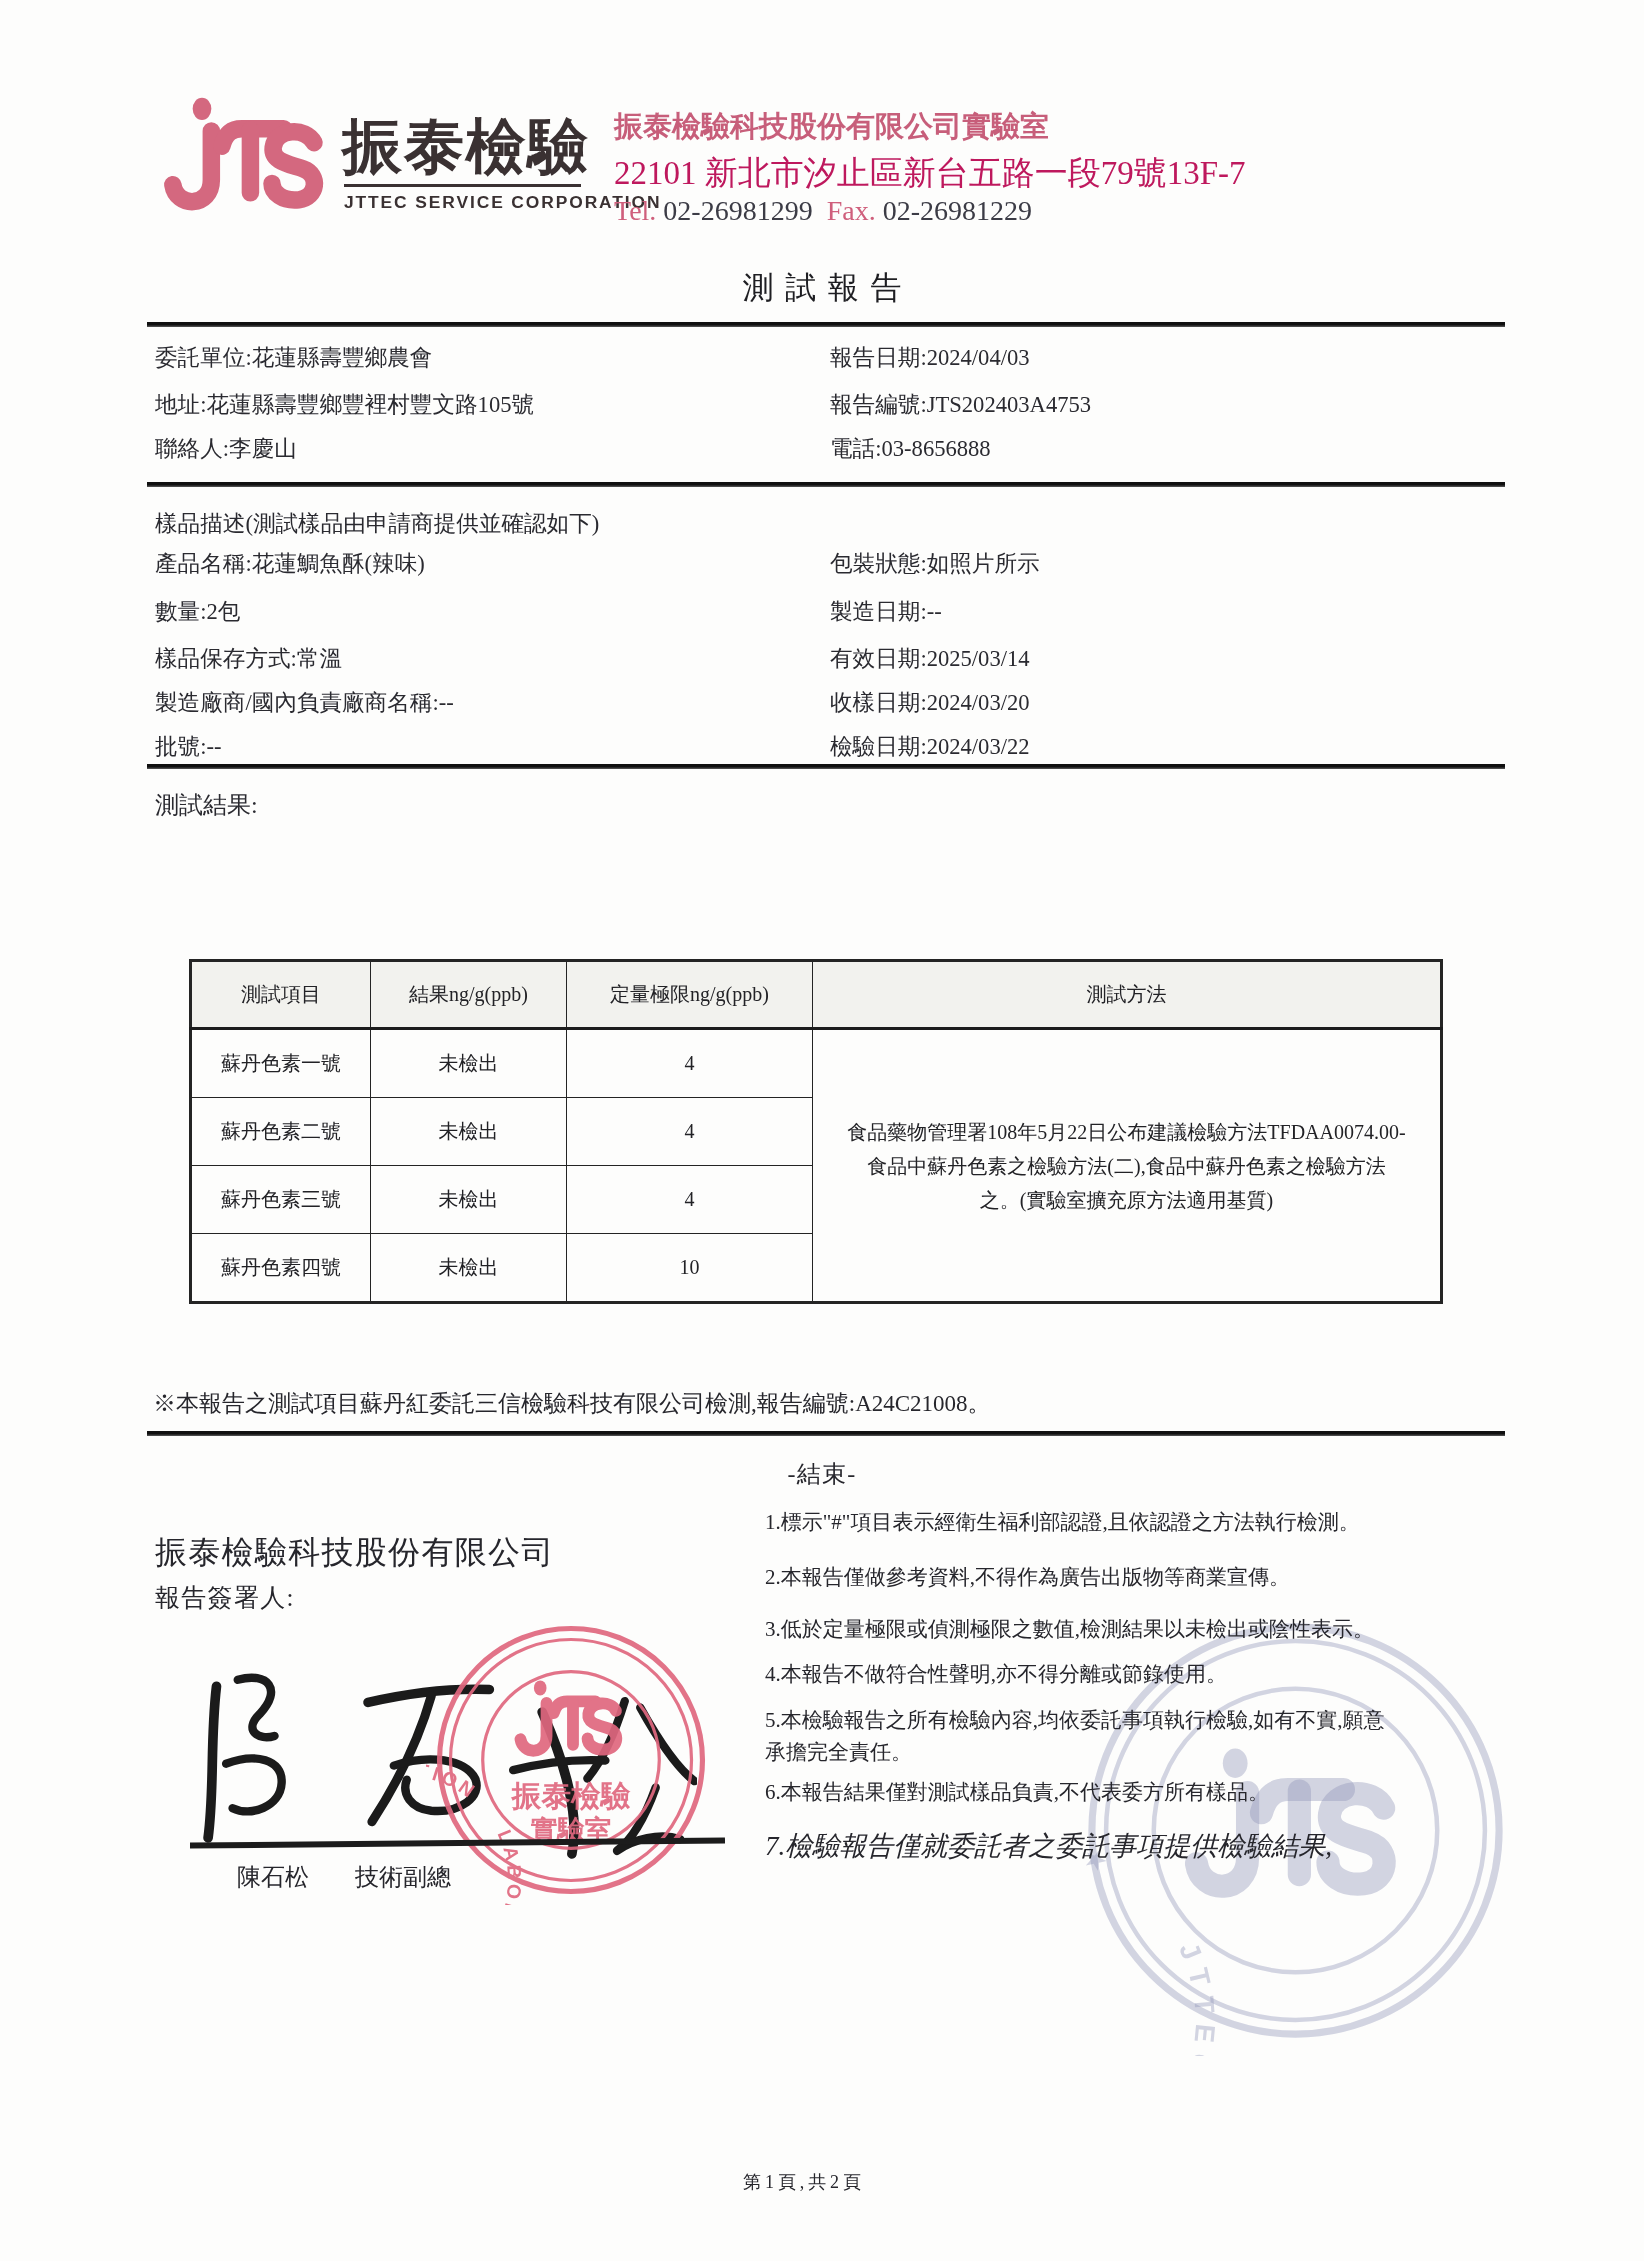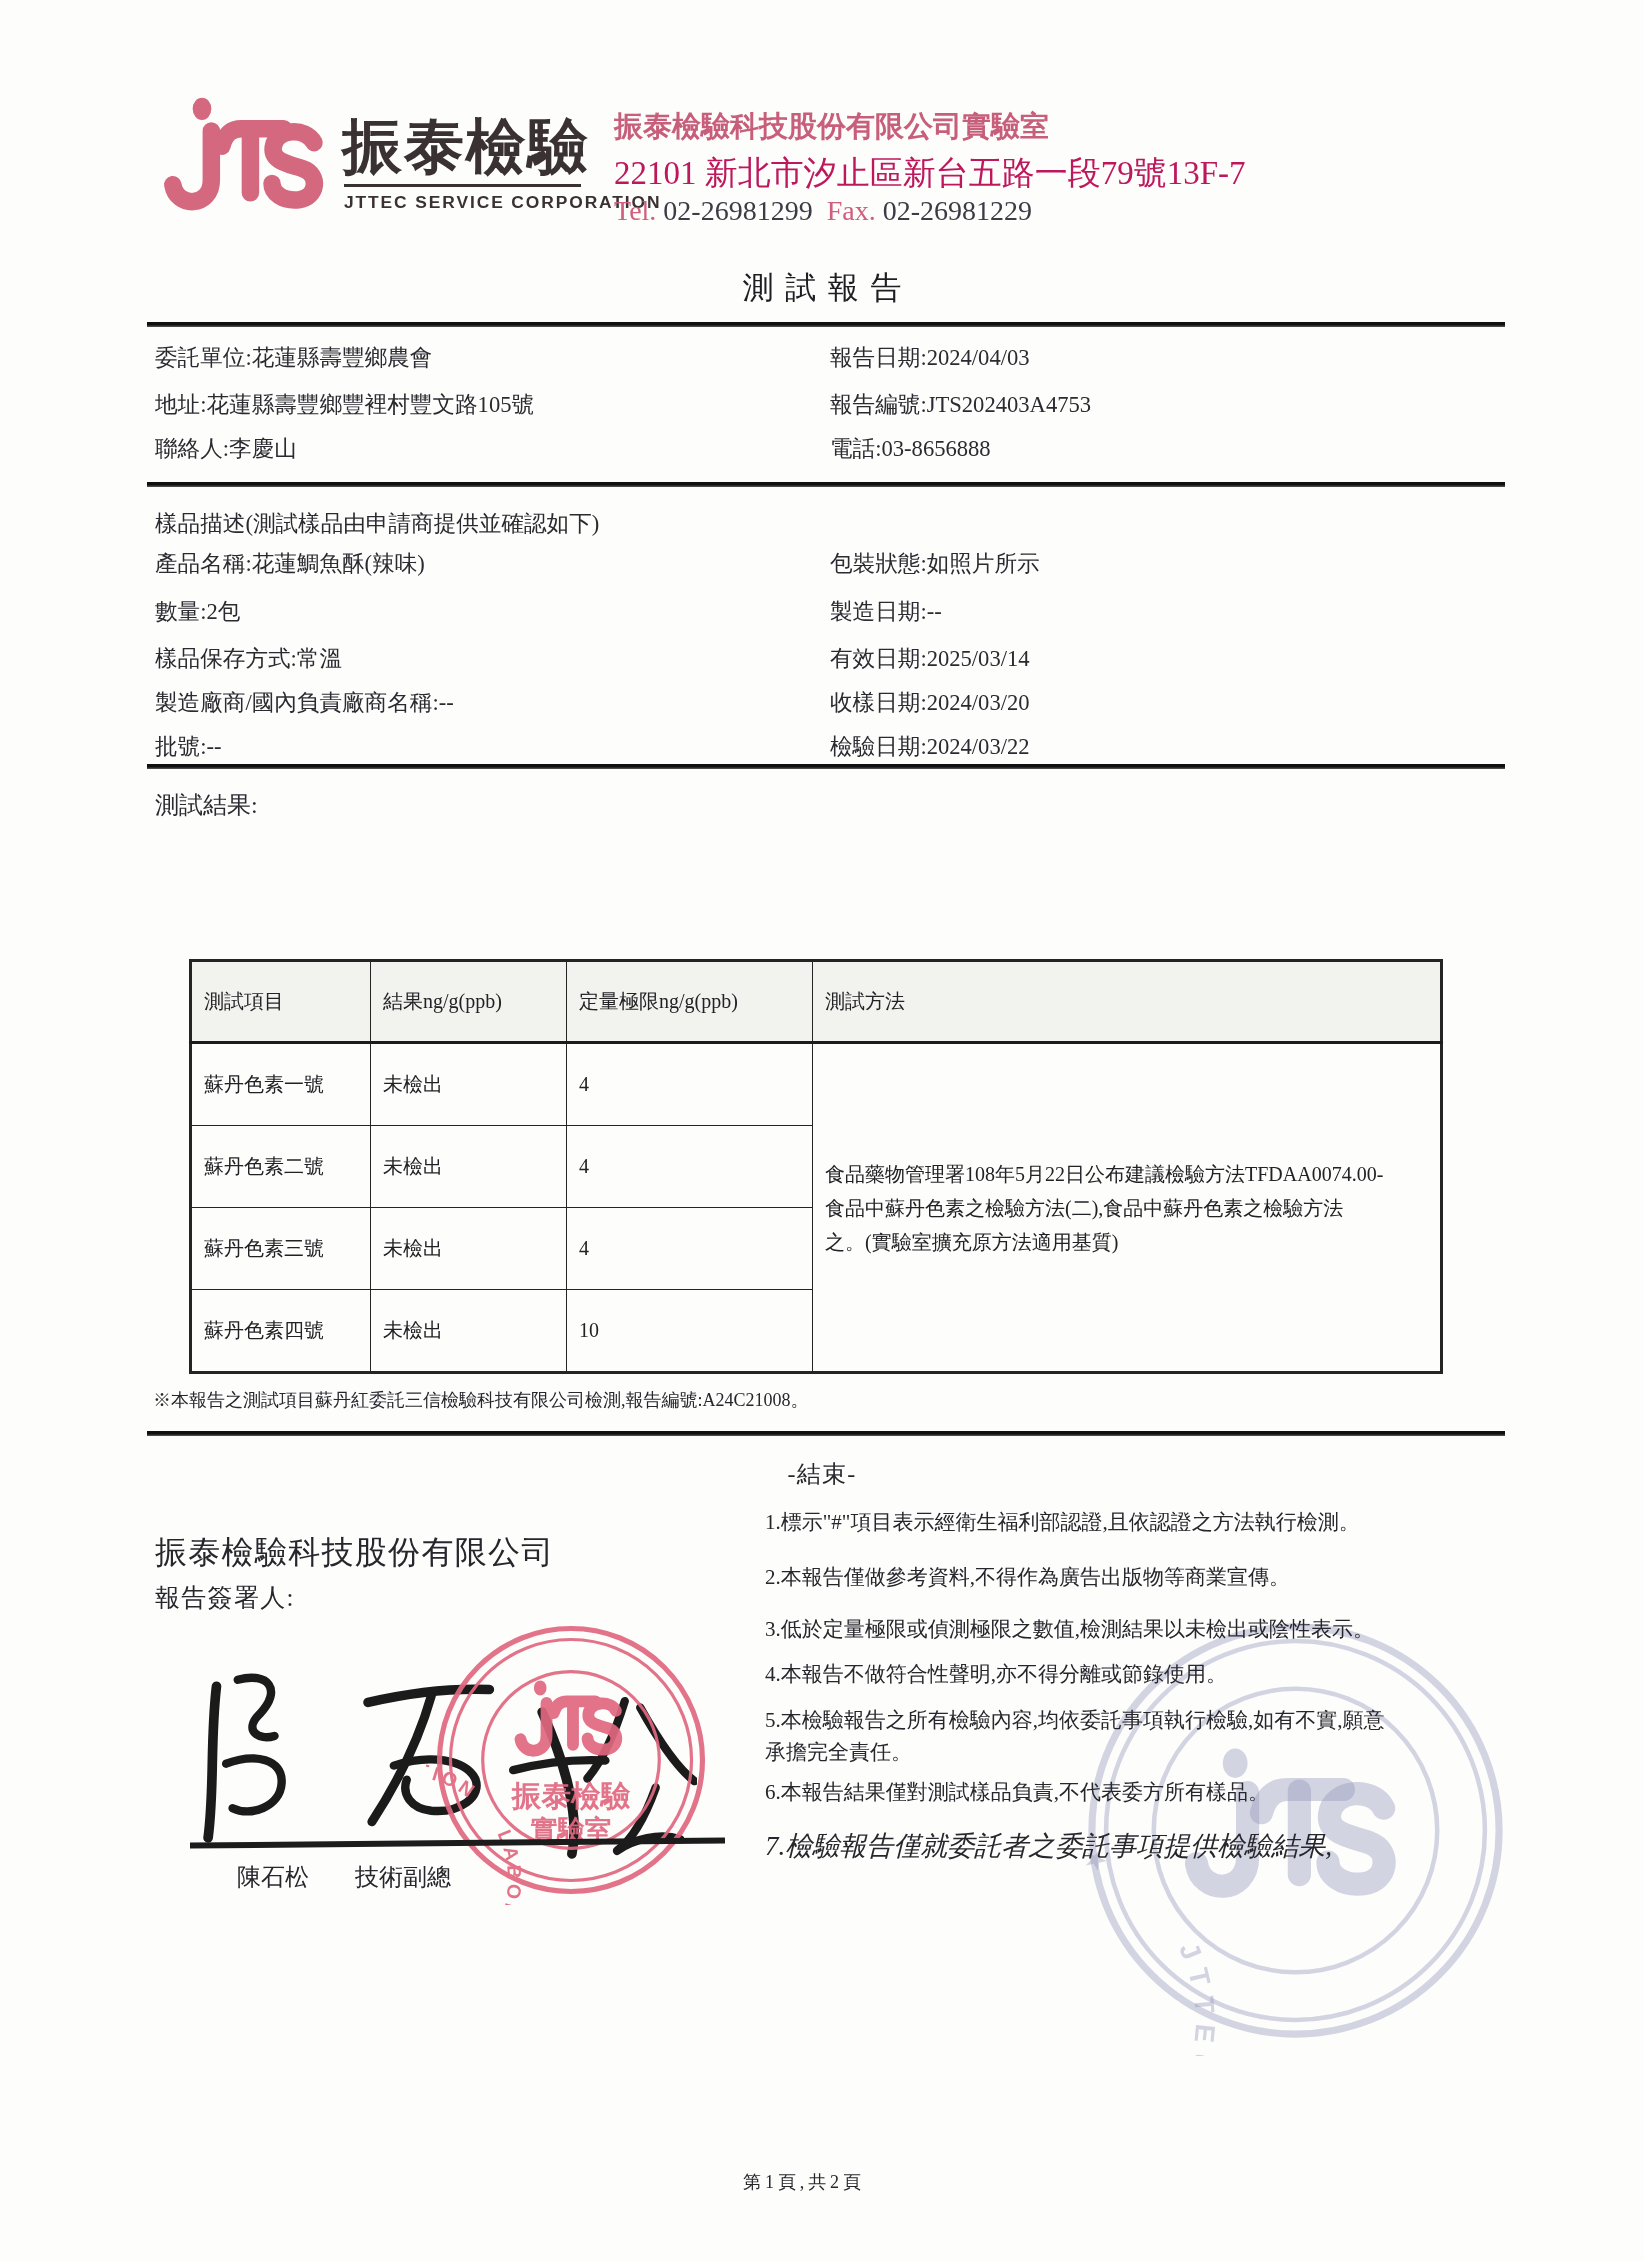"測試項目" table.results th, table.results td { padding: 12px -> 5px; text-align: left -> center }
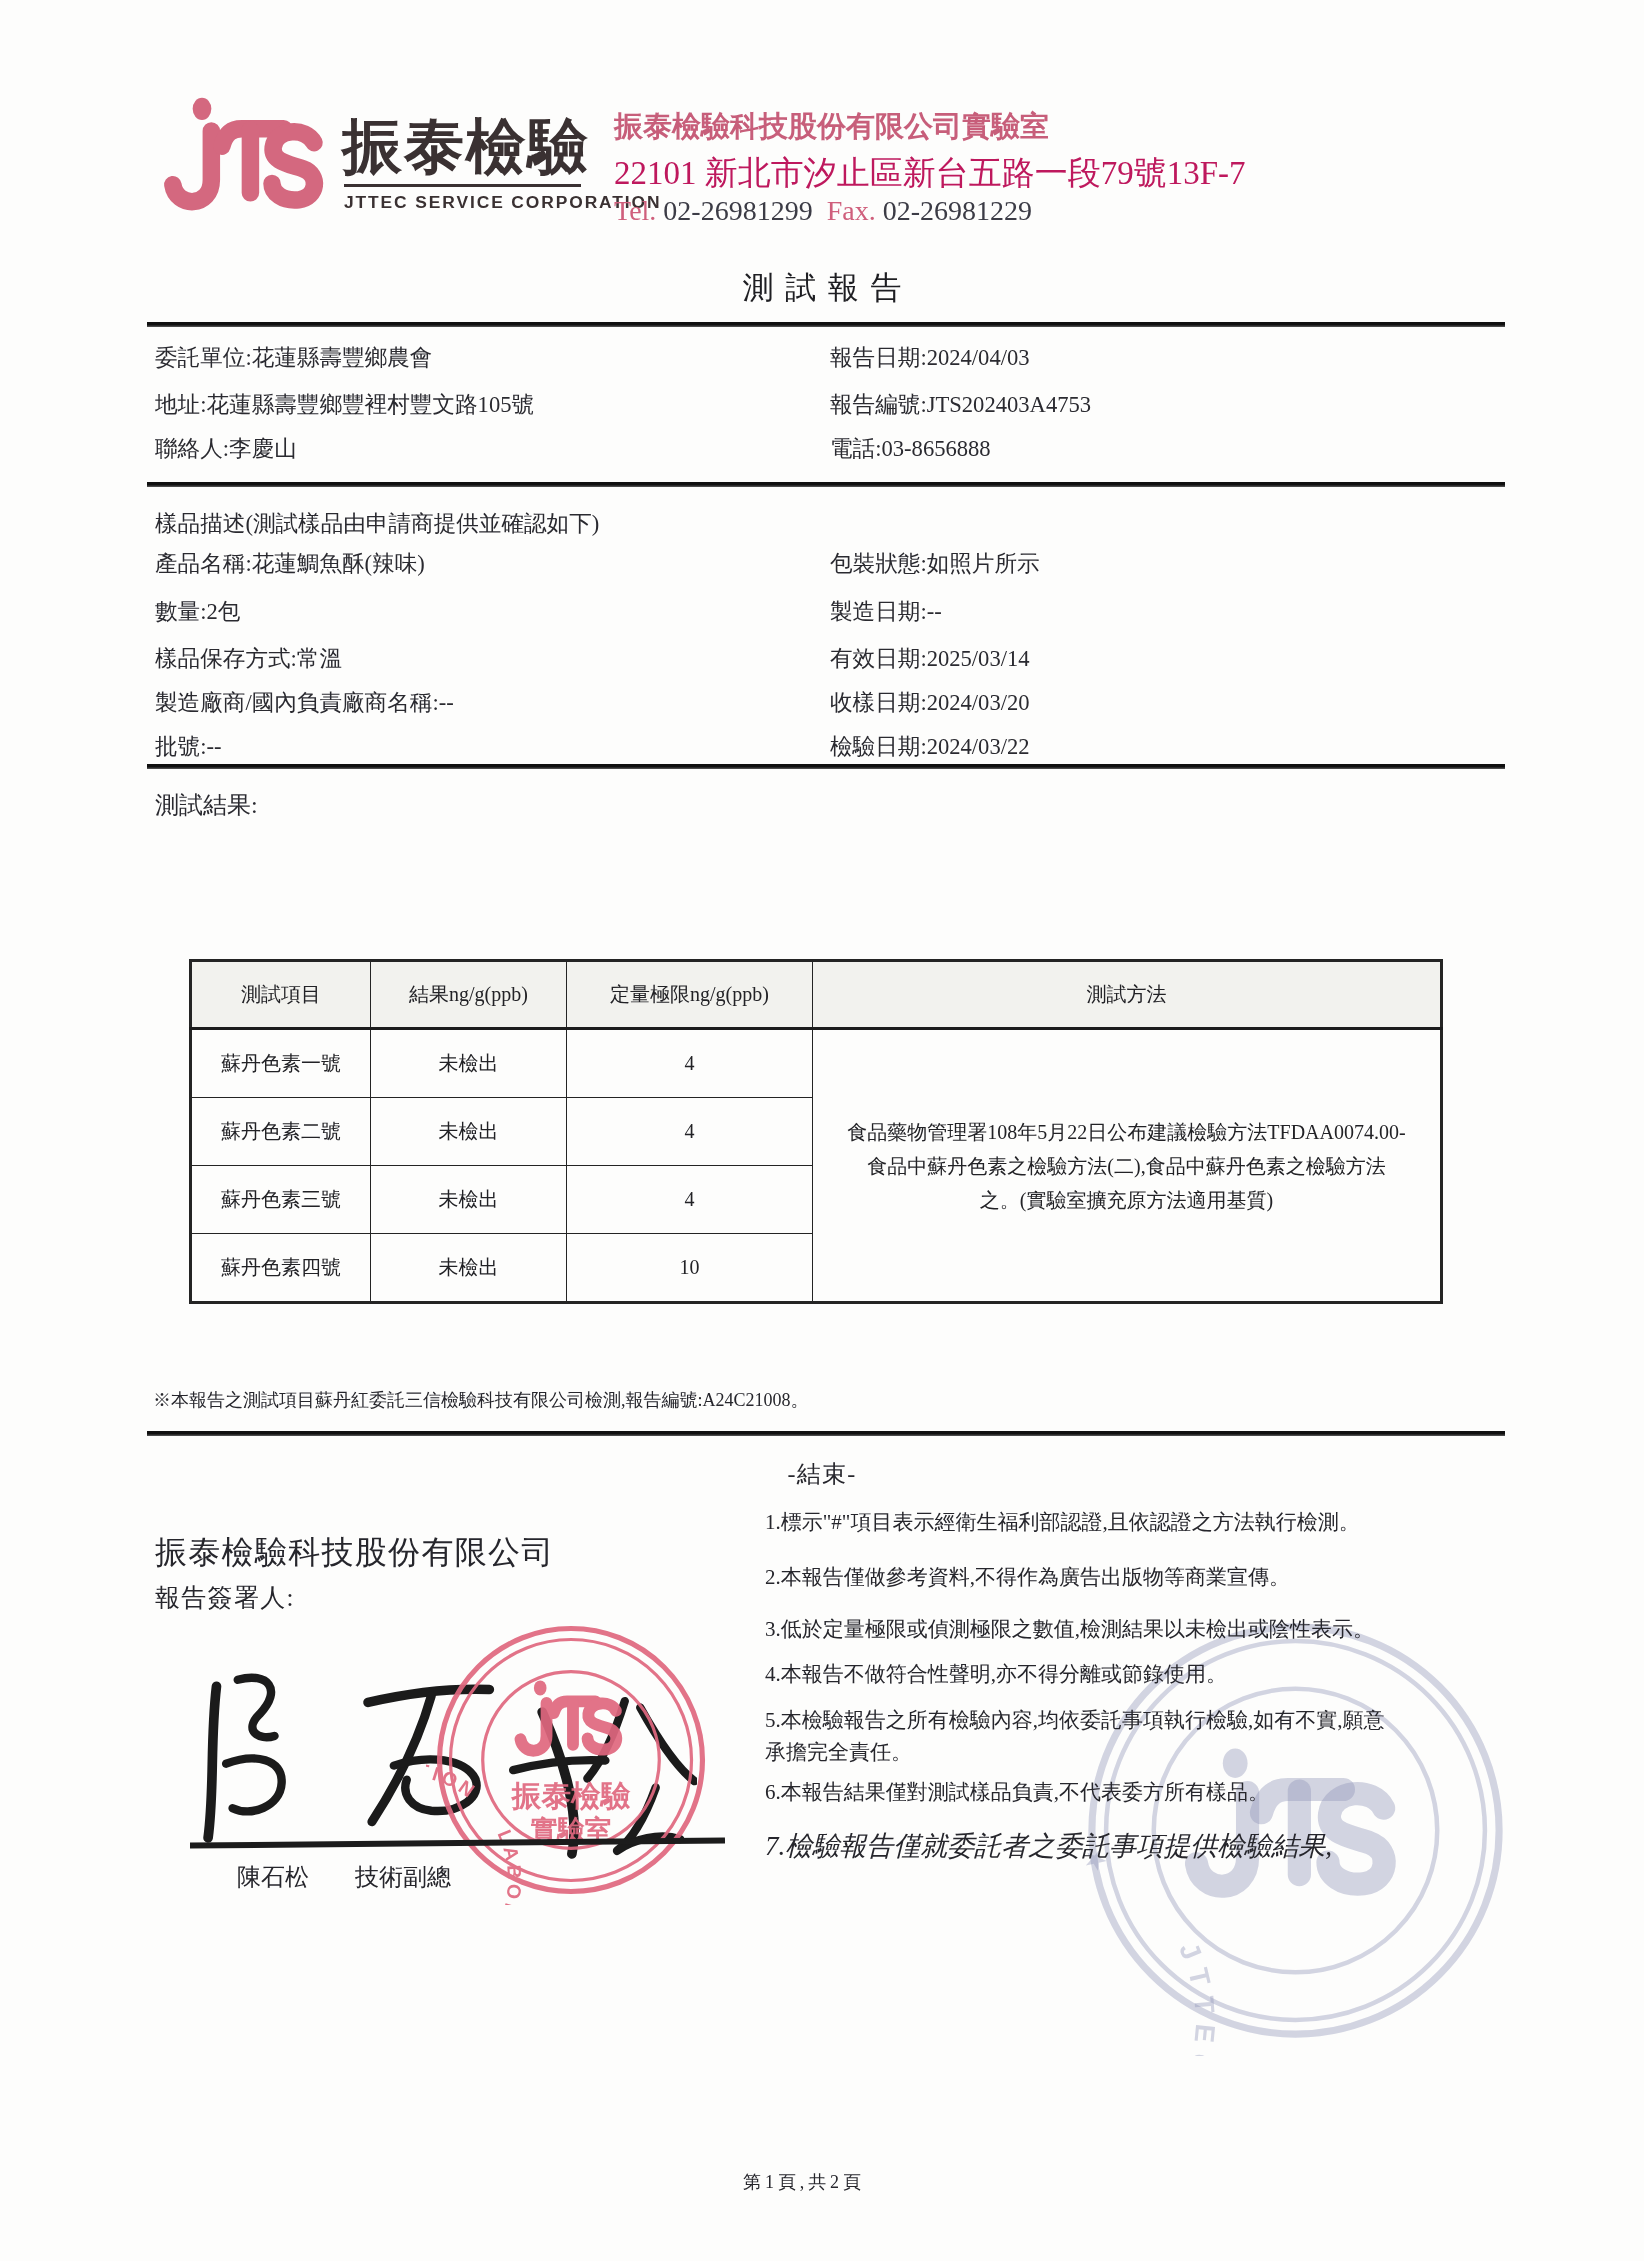"※本報告之測試項目蘇丹紅委託三信檢驗科技有限公司檢測,報告編號:A24C2100" .note-line { font-size: 18px -> 23px }
